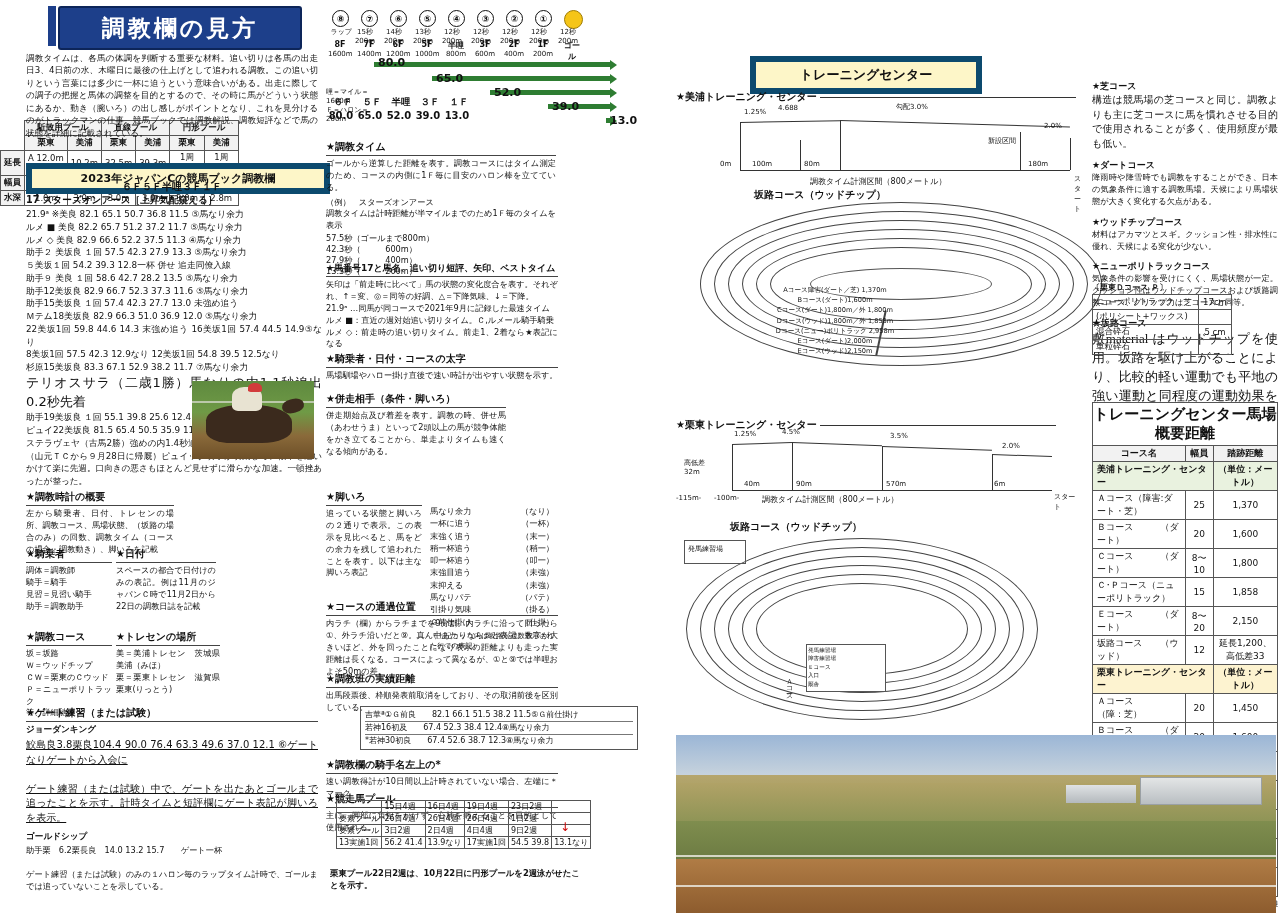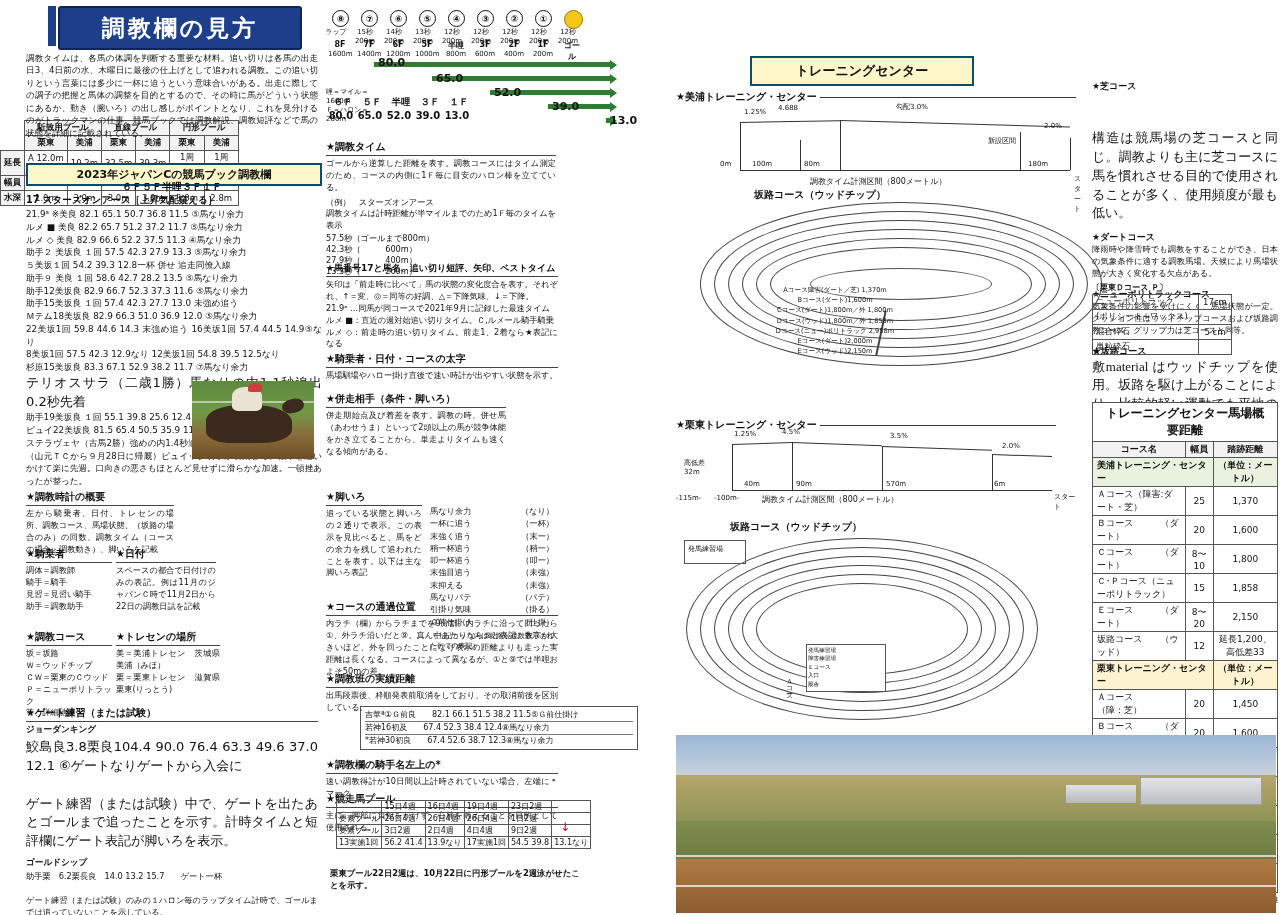"ラップ" div.abs { text-align: none -> right }
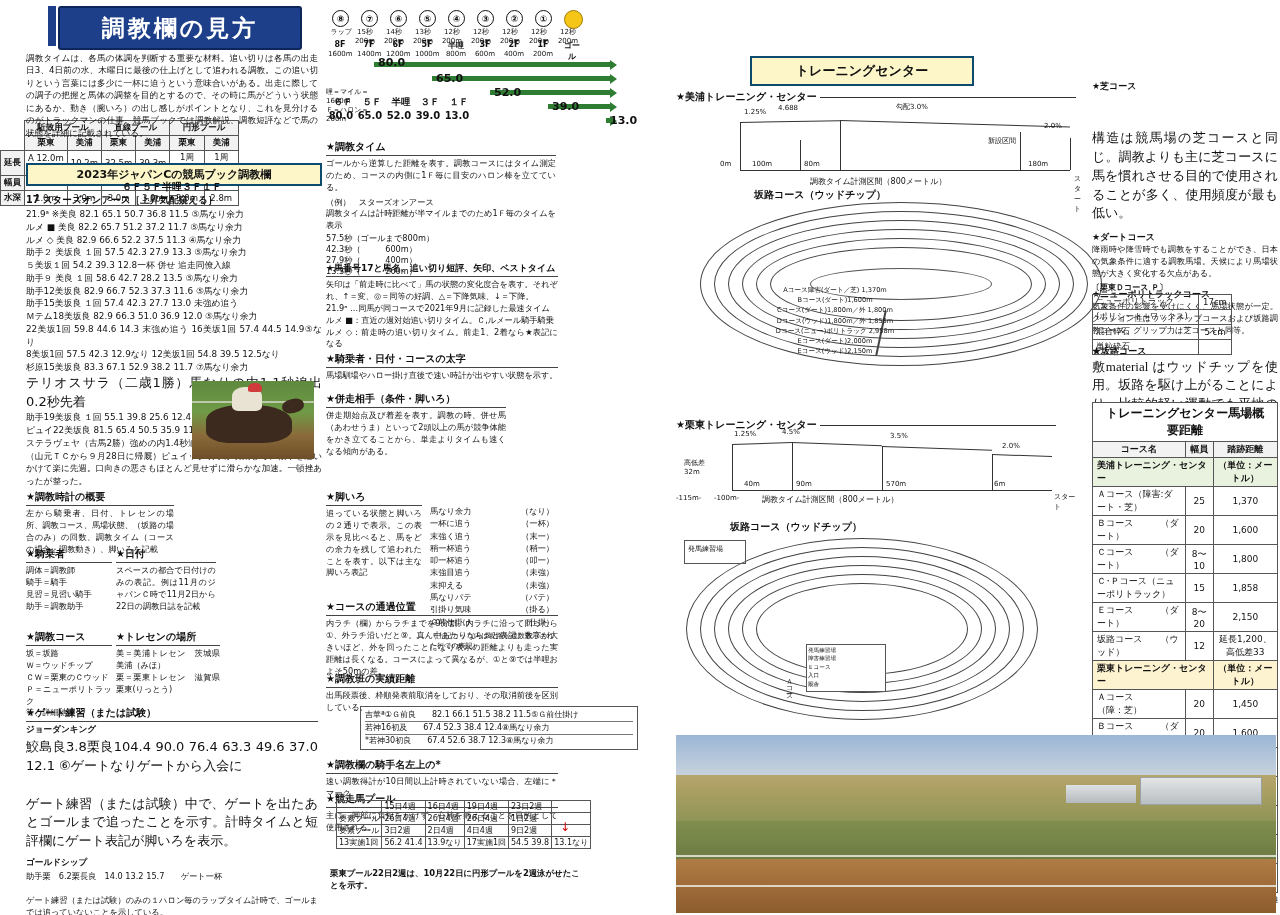"トレーニングセンター" .yellow-head { border: 2px solid #0c4a6e -> 6px solid #0c4a6e }
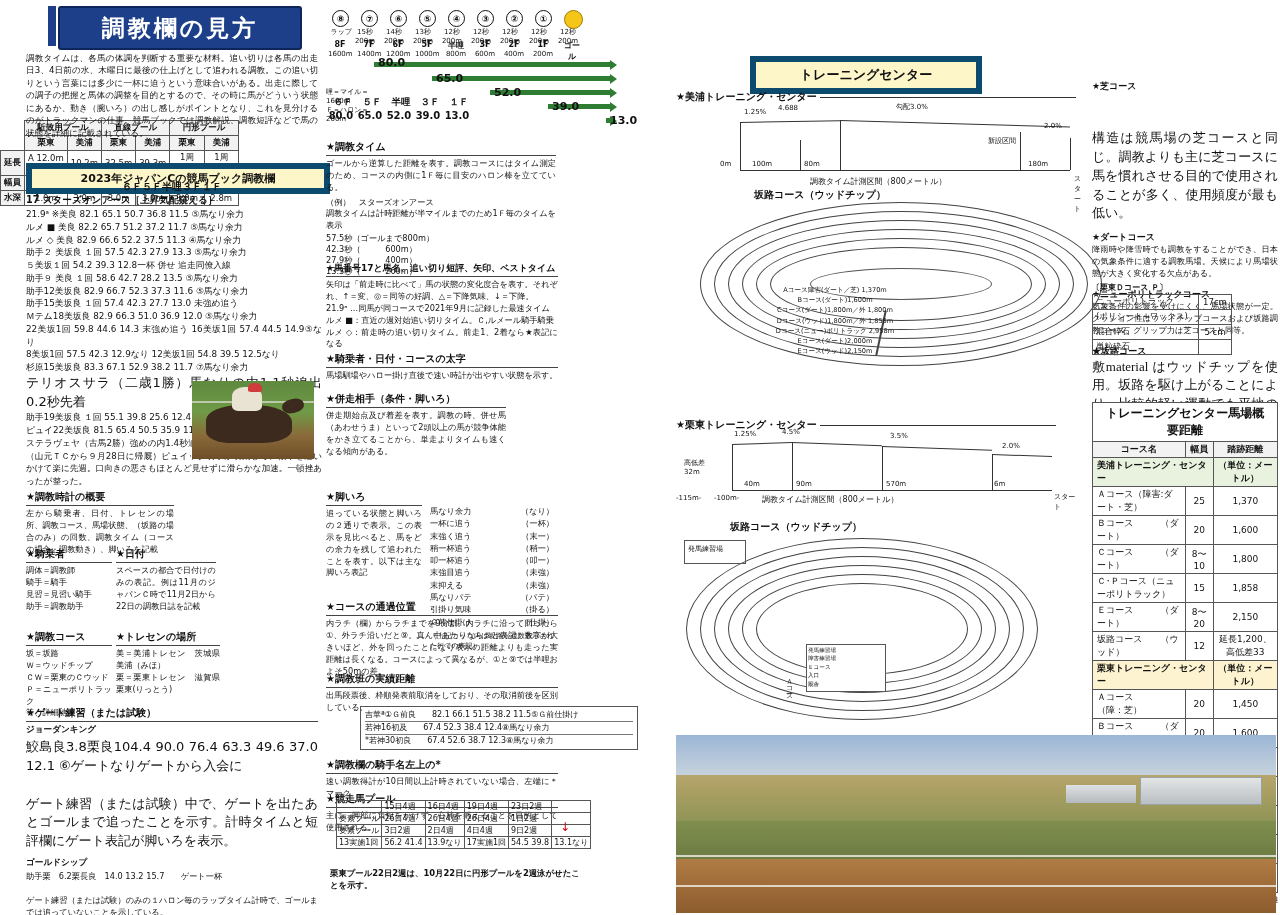"構造は競馬場の芝コースと同じ。調教よりも主に芝コースに馬を慣れさせる目的で使用さ" div.p { font-size: 13px -> 10px; margin-top: 36px -> none }
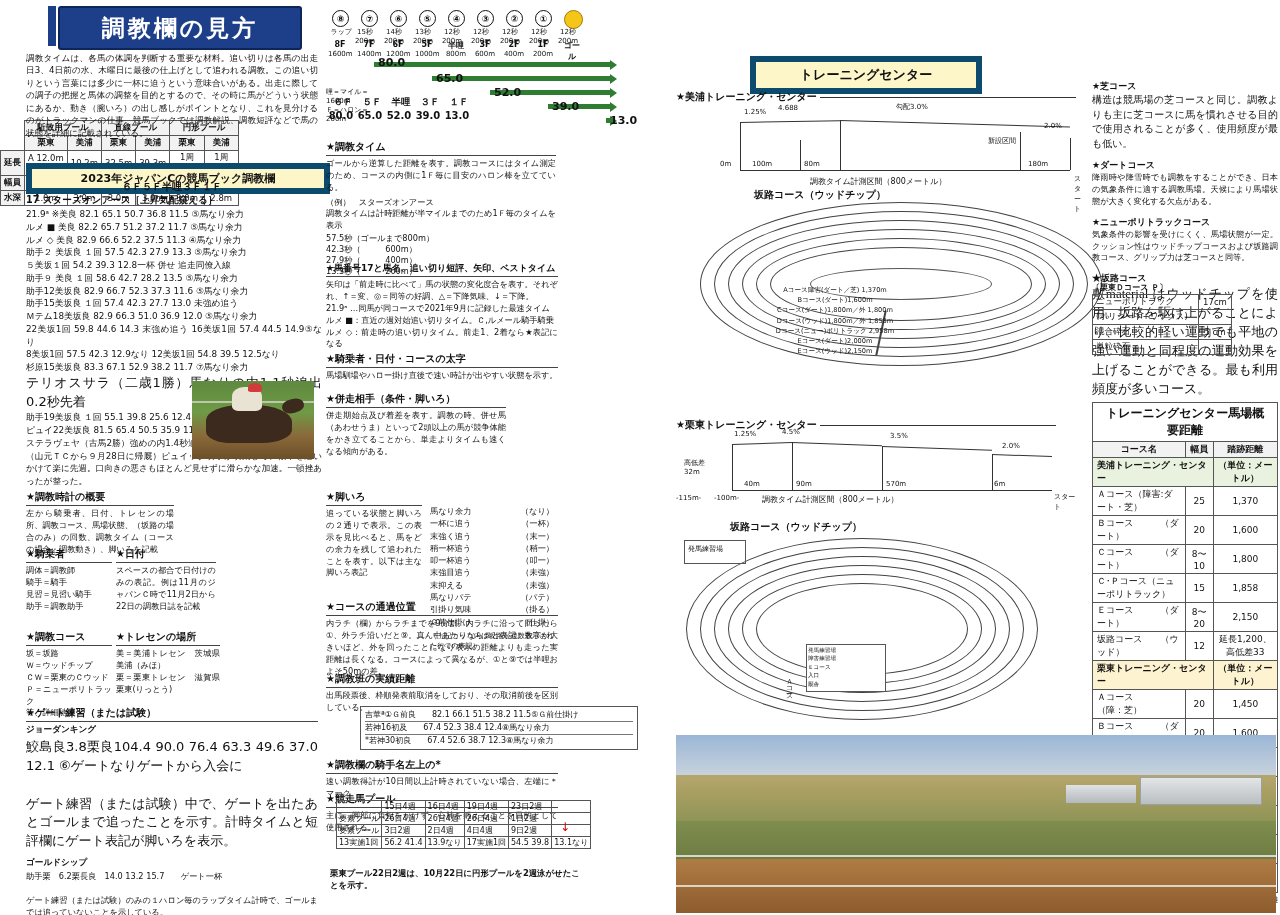"★ウッドチップコース" div { html: none -> <div> <div>★ウッドチップコース</div> <div>材料はアカマツとスギ。クッション性・排水性に優れ、天候による変化が少ない。</div> </div> }
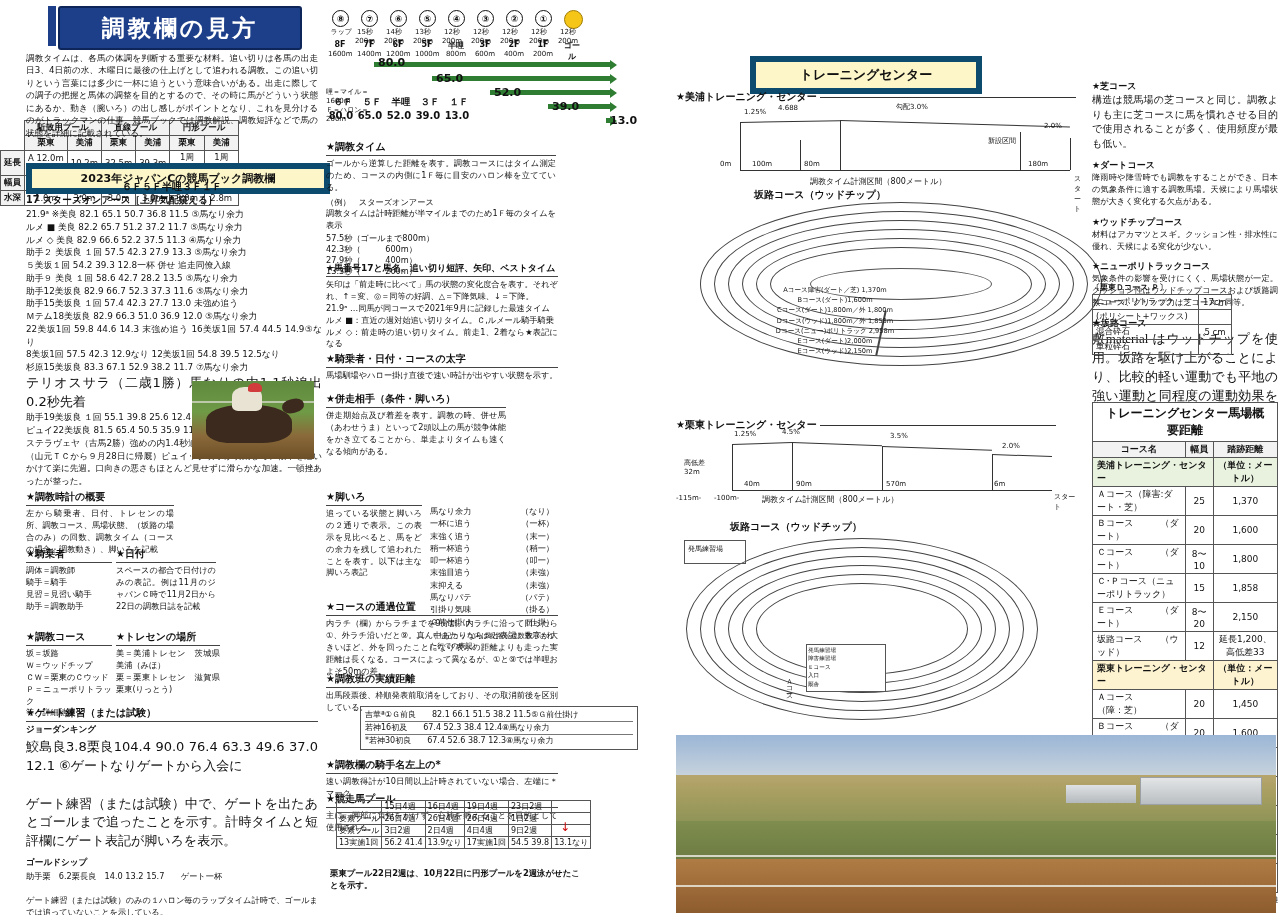"トレーニングセンター馬場概要距離" div.b { font-size: 12px -> 15px; padding: 2px 8px -> 2px 0 }
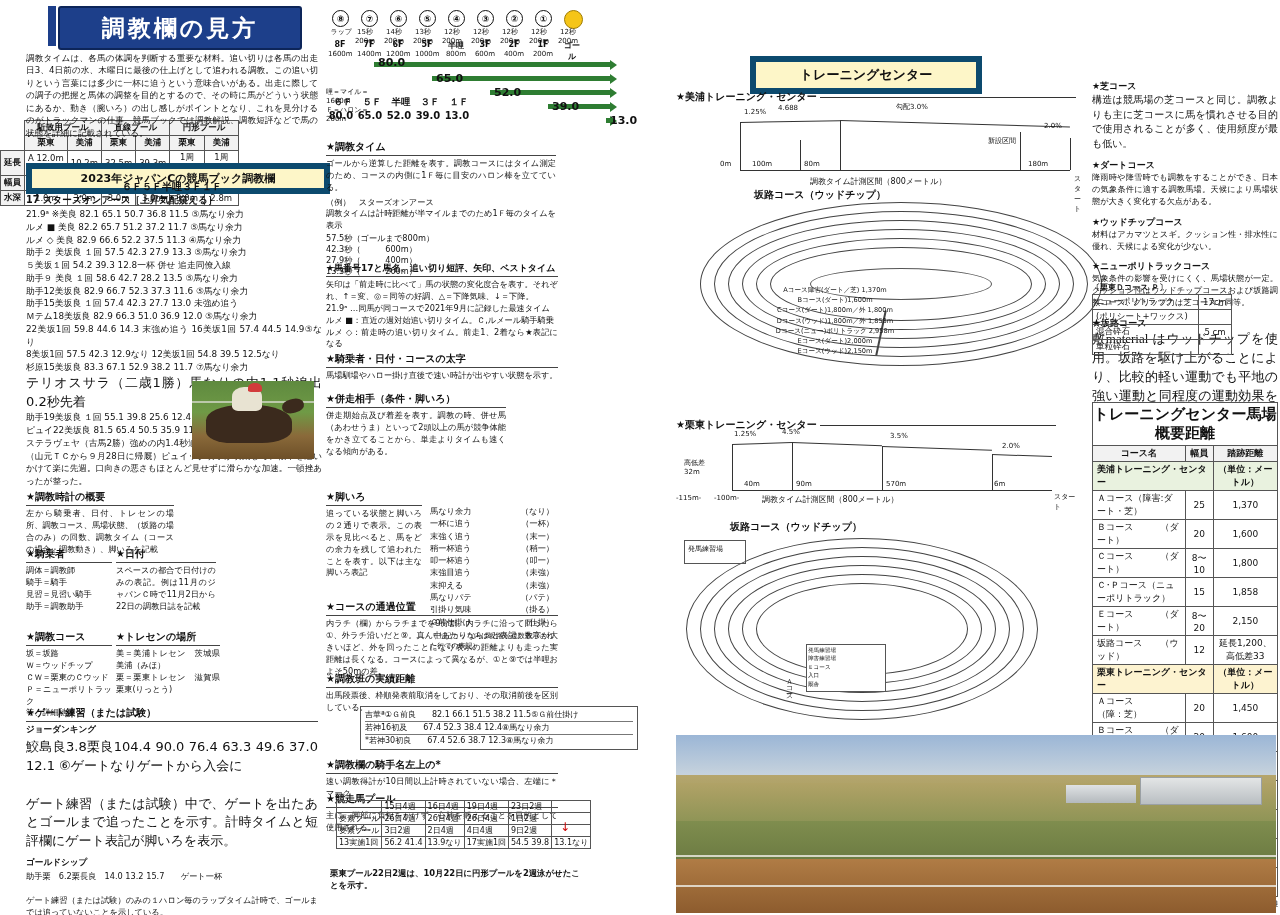"鮫島良3.8栗良104.4 90.0 76.4 63.3 49.6" div.p { font-size: 13px -> 10px; text-decoration: none -> underline }
